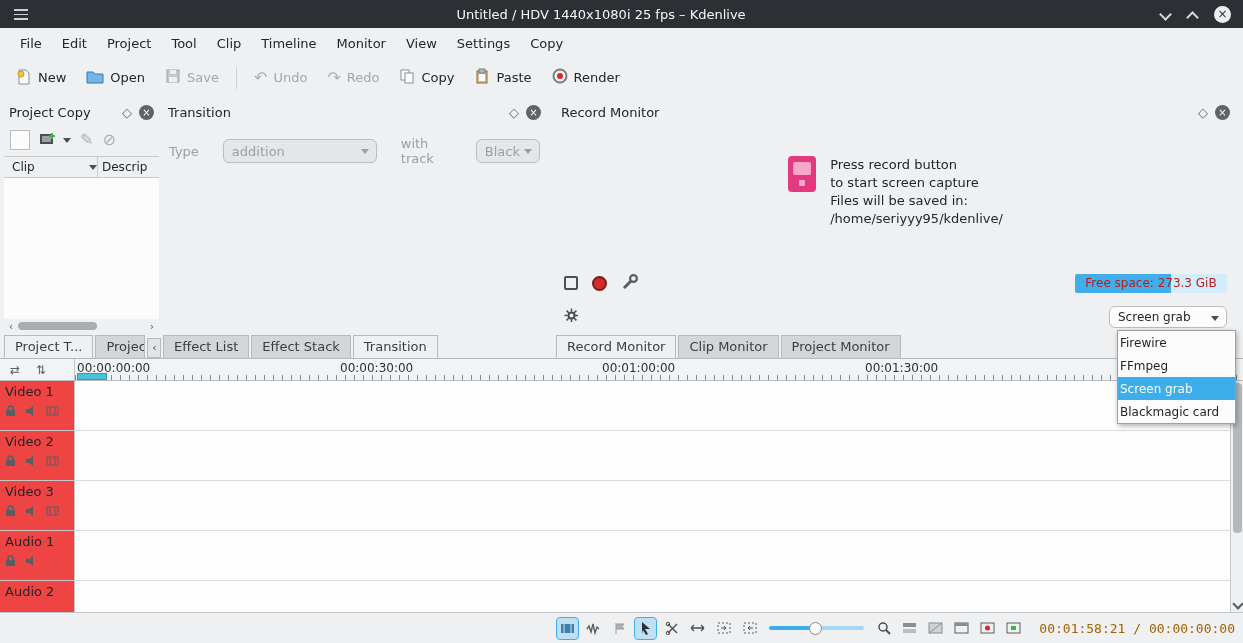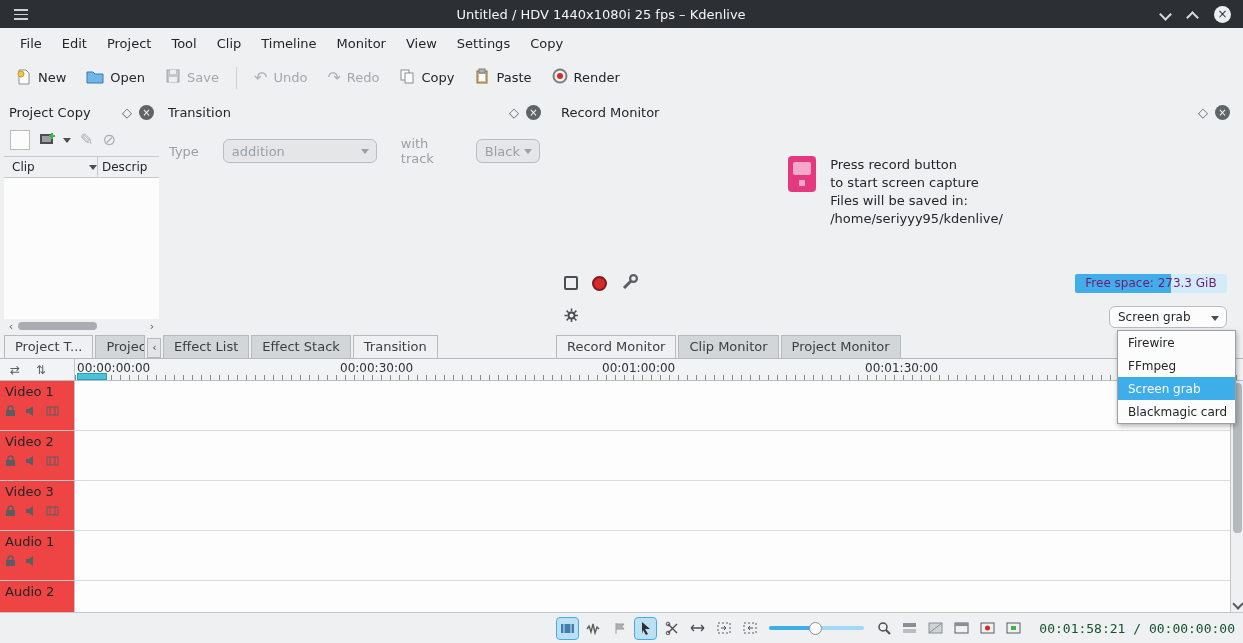"Free space: 273.3 GiB" .freebar .label { color: #701a75 -> #b91c1c }
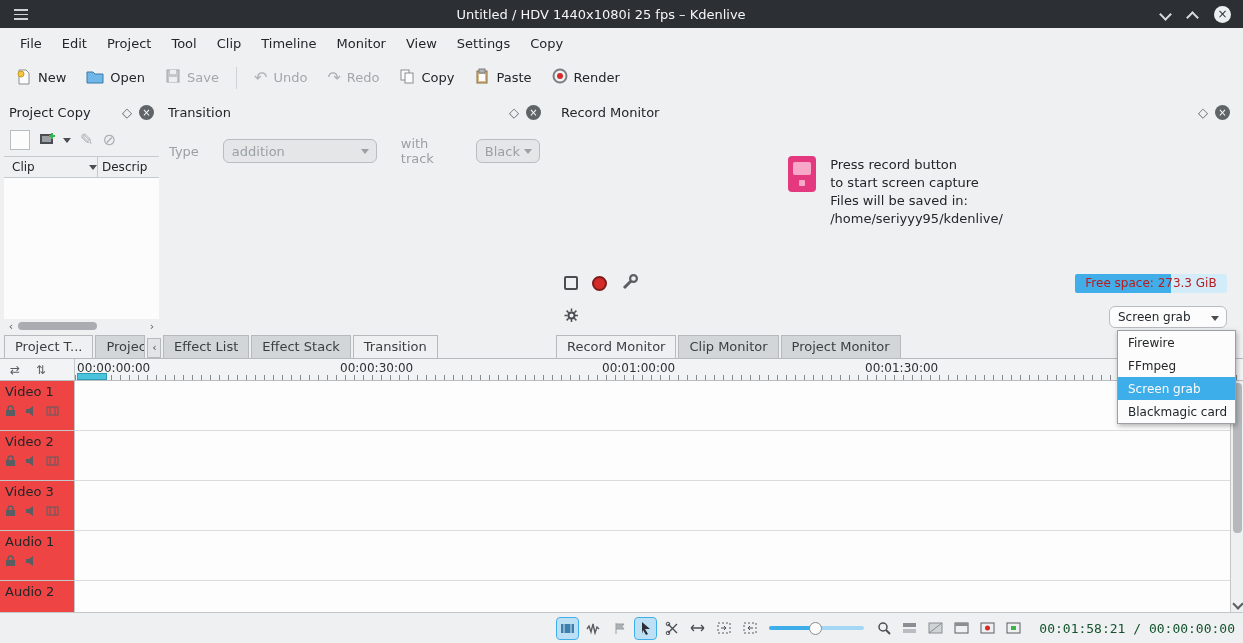"Firewire" .popup .opt { padding-left: 10px -> 2px }
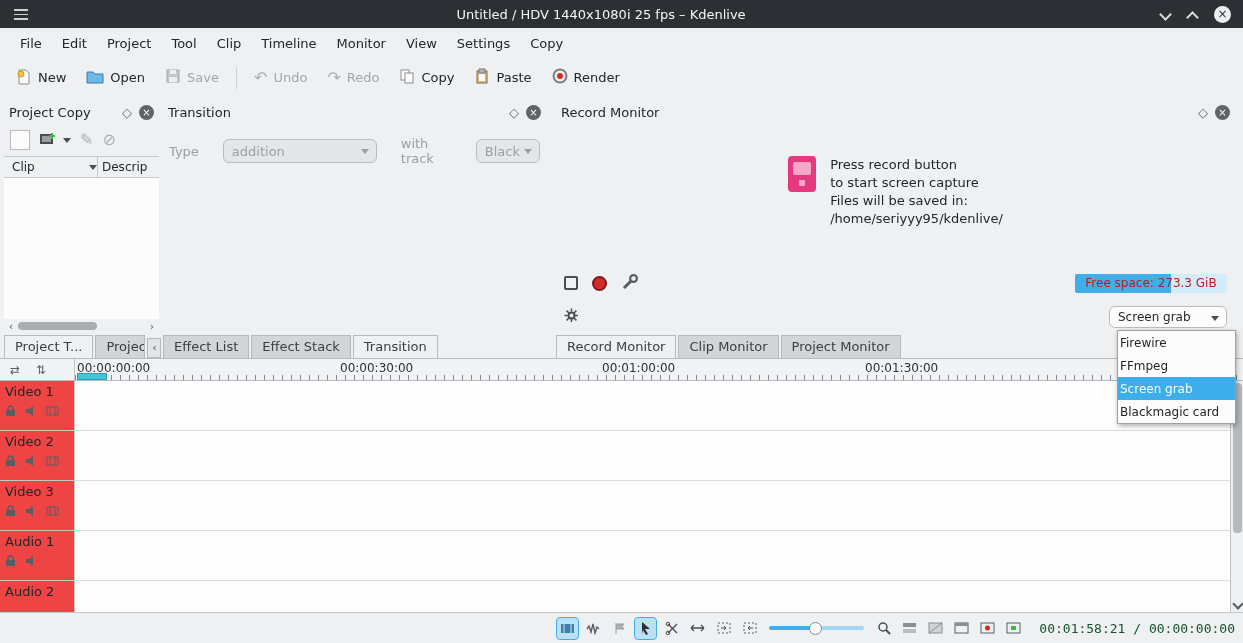"00:01:58:21 / 00:00:00:00" .timecode { color: #14532d -> #a16207 }
